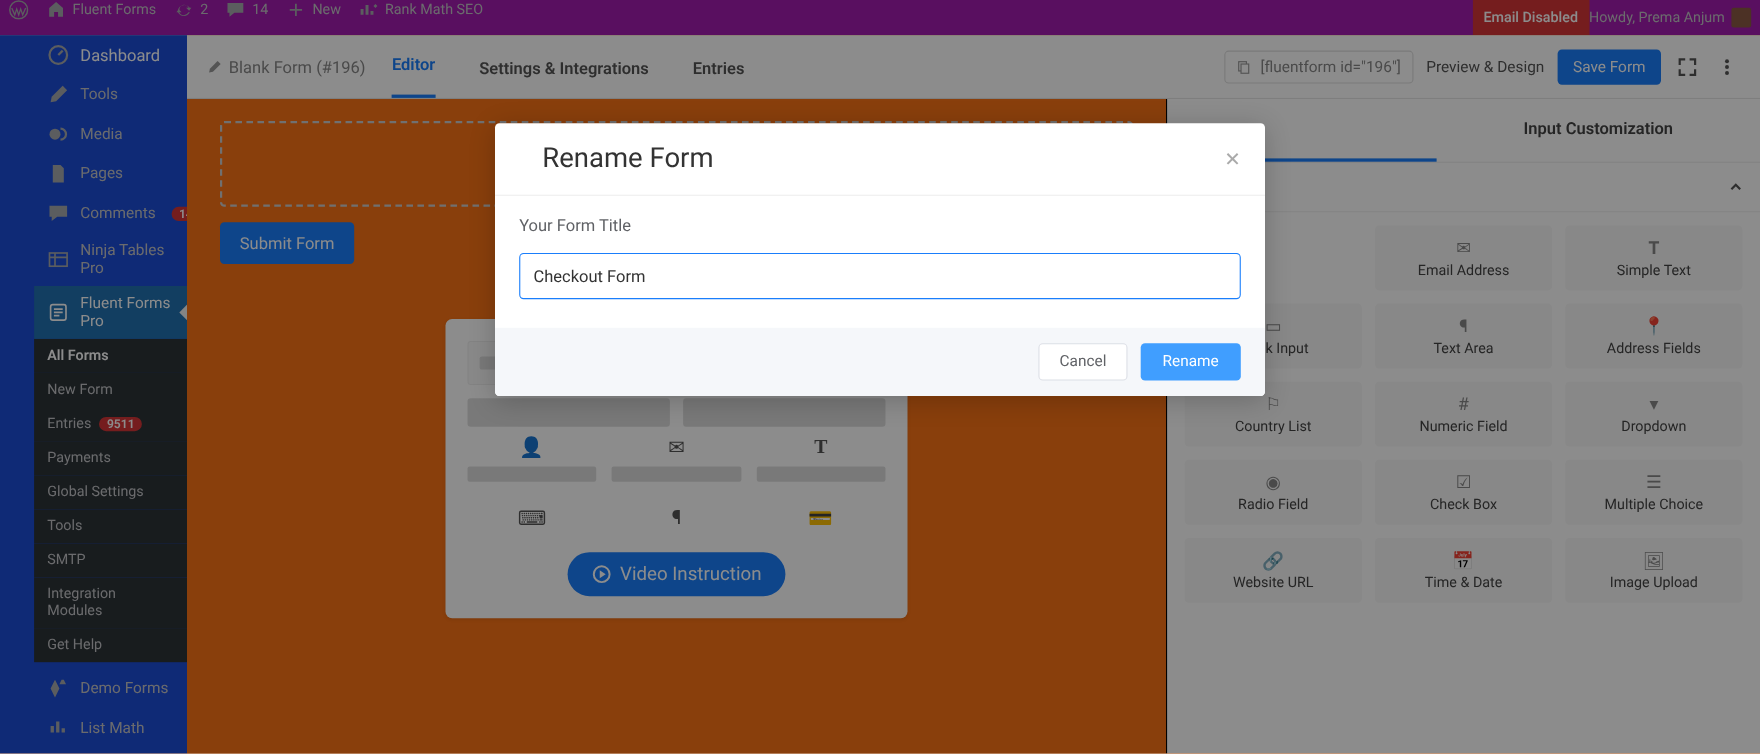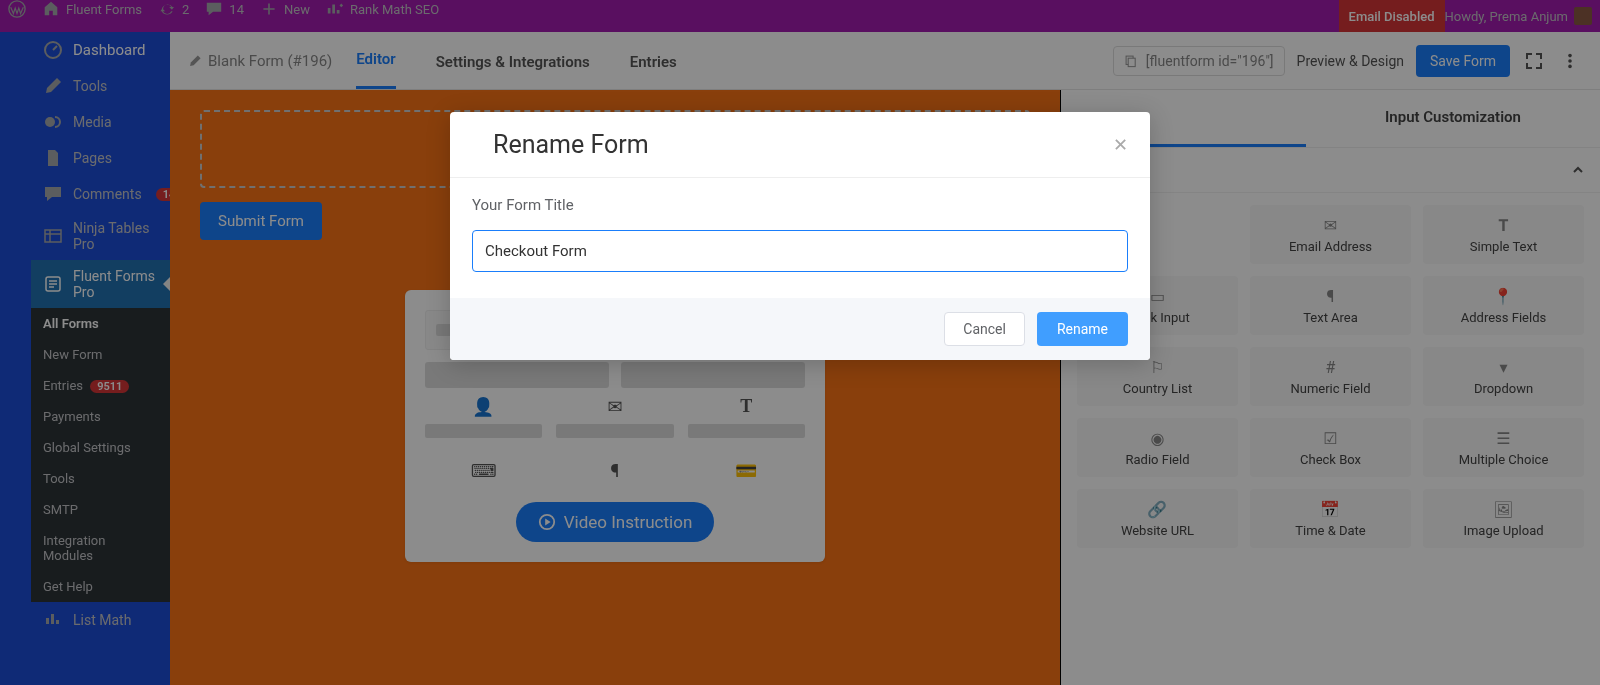"Demo Forms" div.sidebar-item { html: none -> <div> <span> <svg> <path></path> </svg> </span> <span>Demo Forms</span> </div> }
